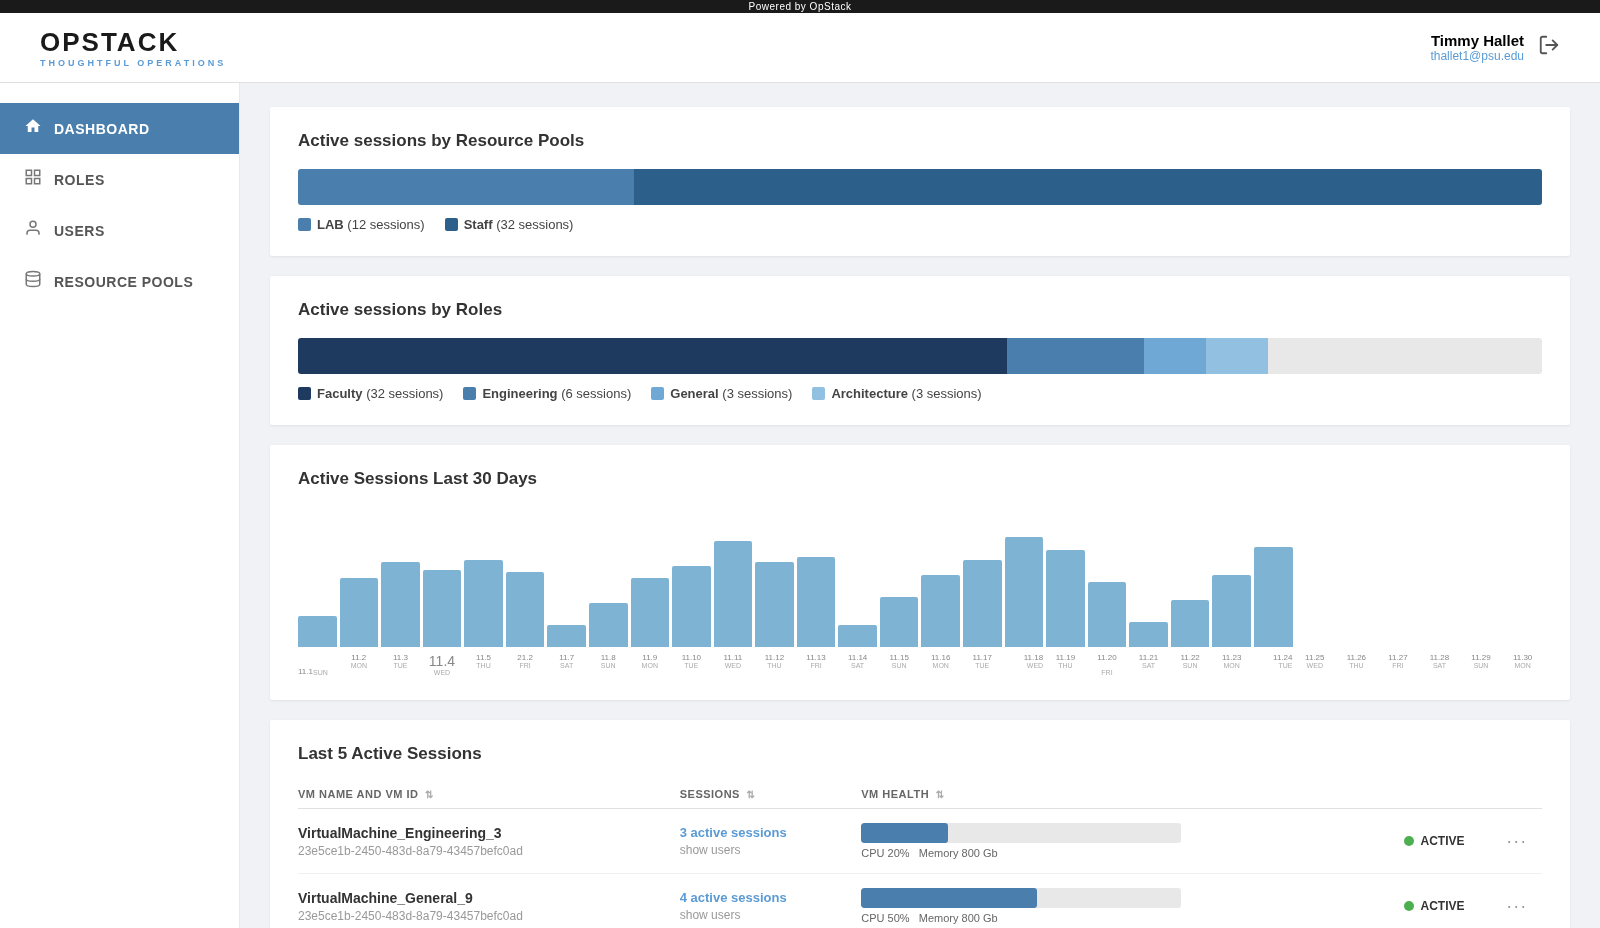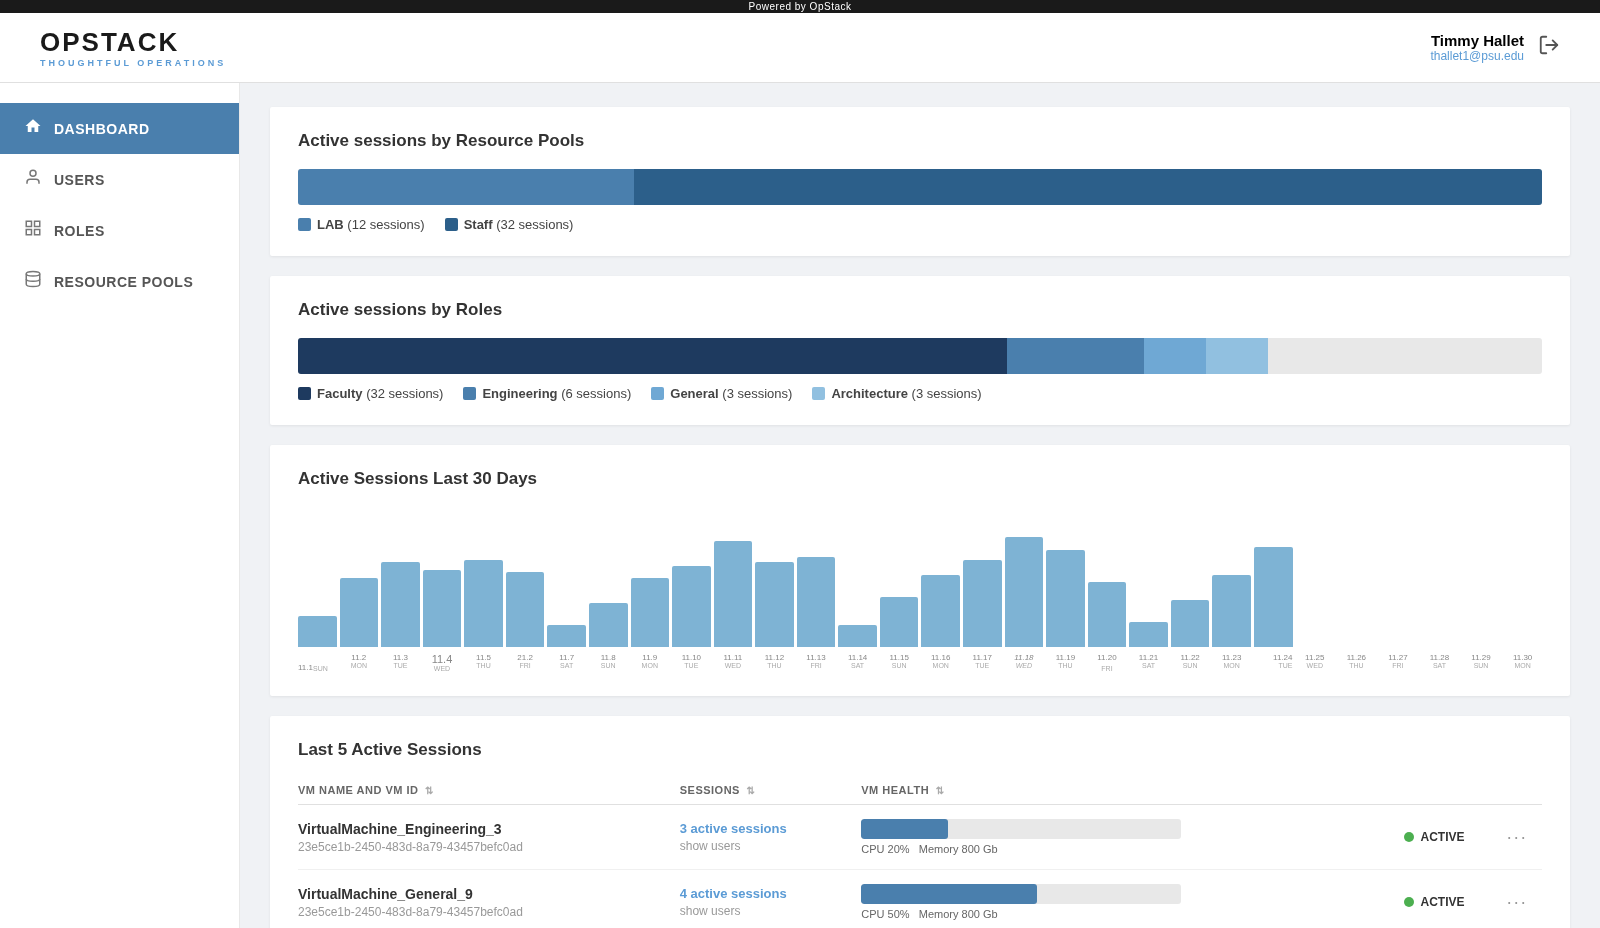"USERS" div.nav-item { order: before "ROLES" -> after "ROLES" }
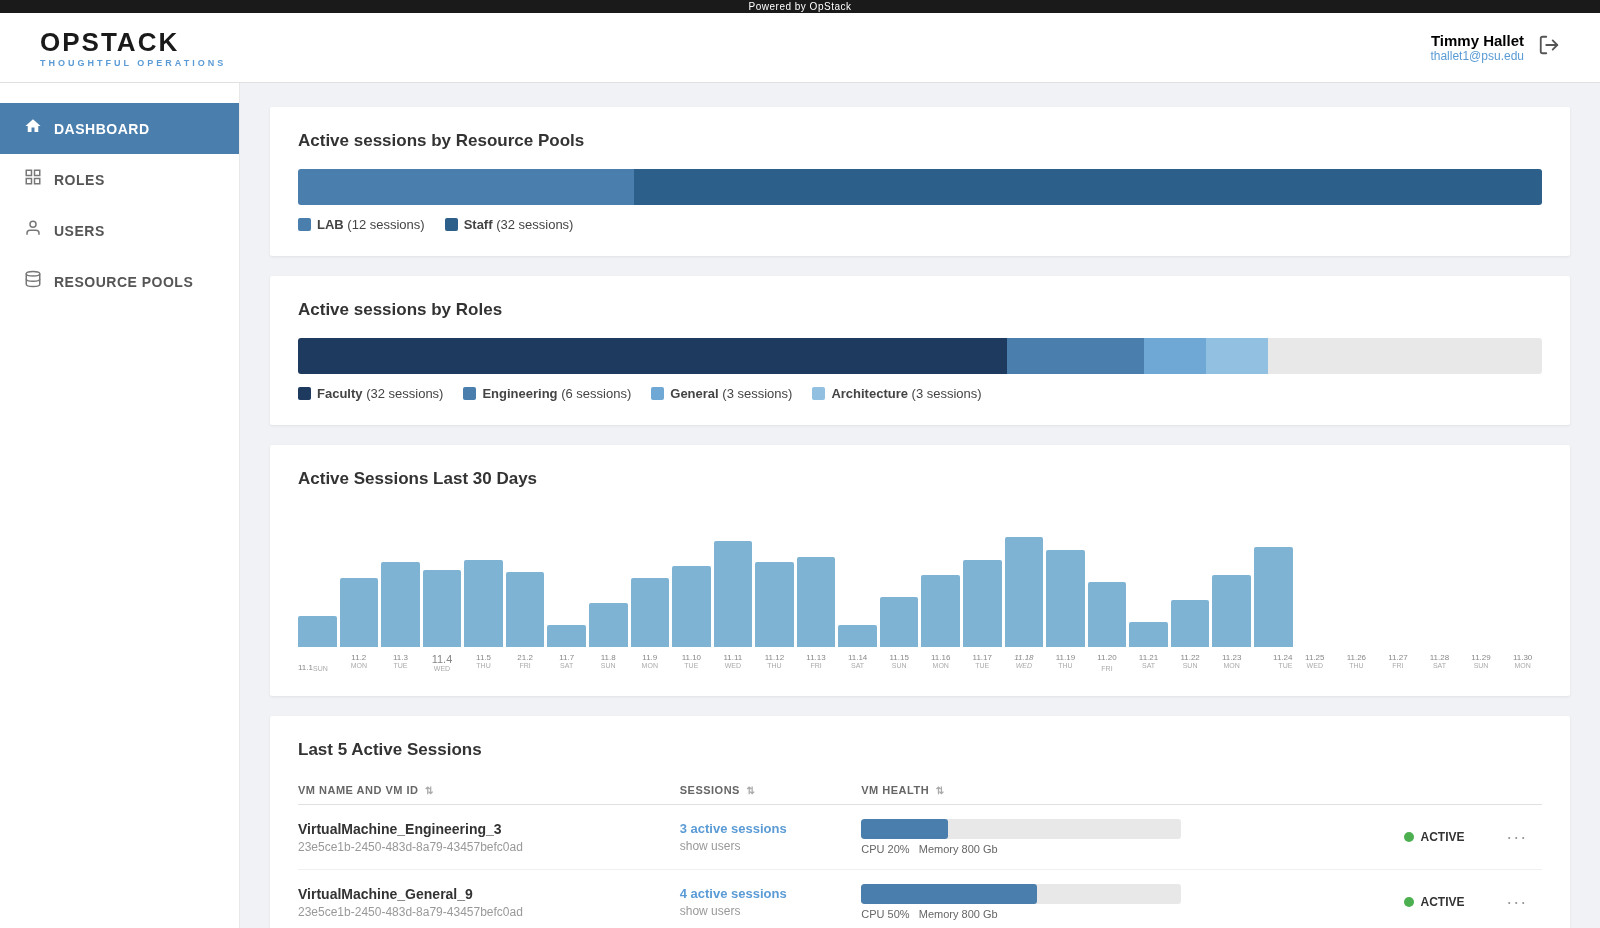"11.4" span { font-size: 11px -> 14px }
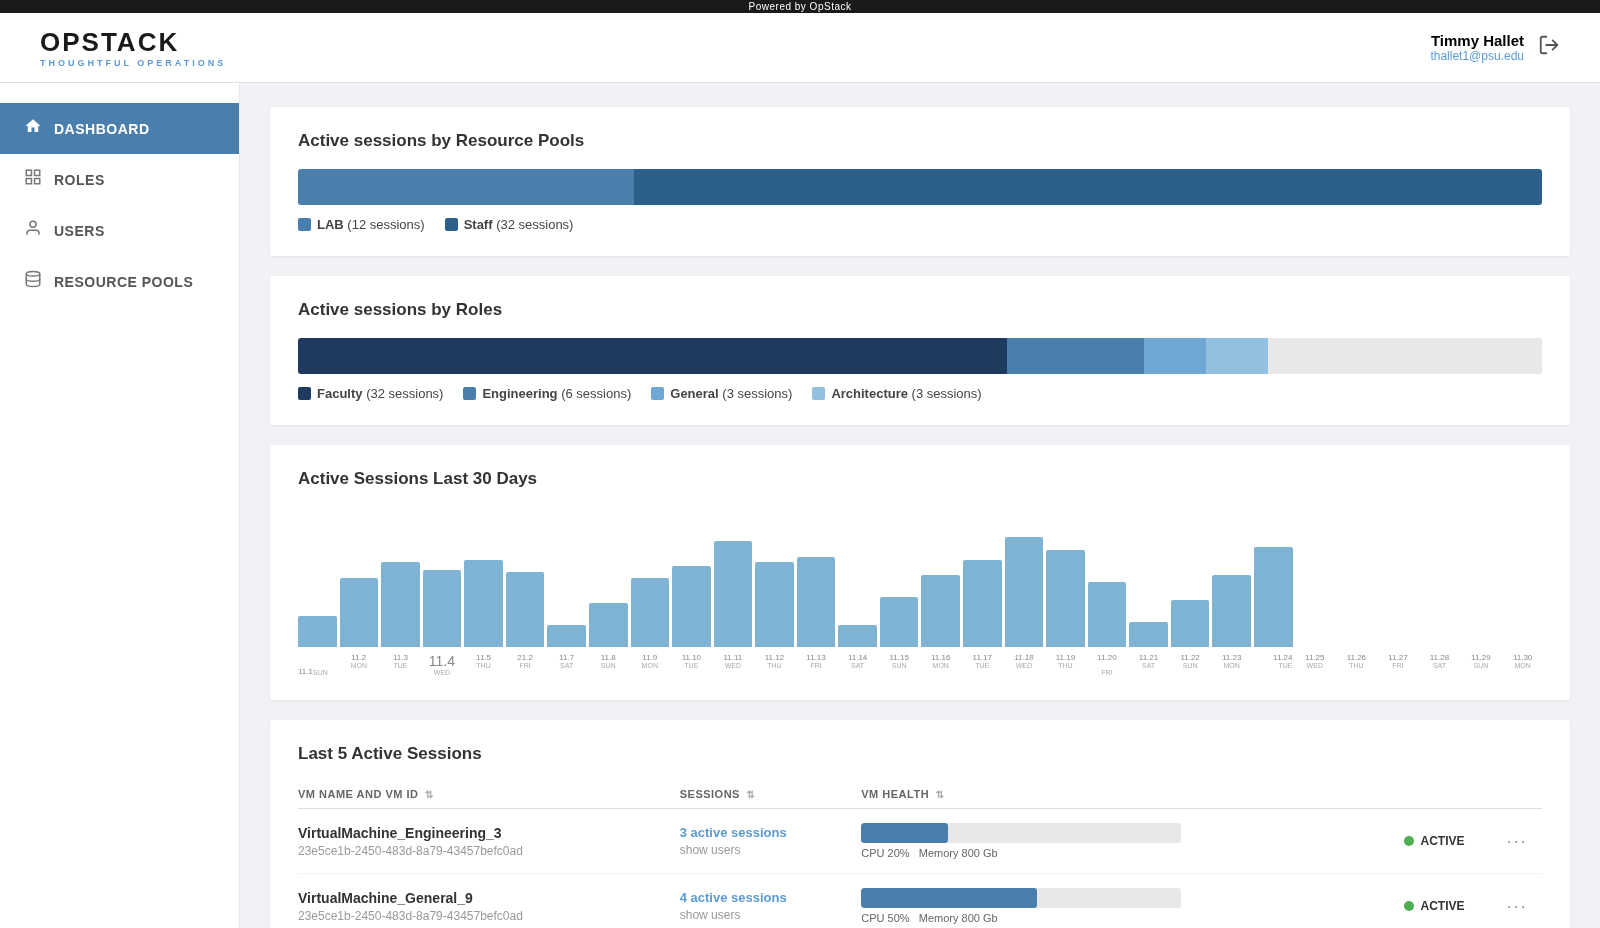"11.18" div.axis-col { align-items: center -> flex-end; font-style: italic -> none }
